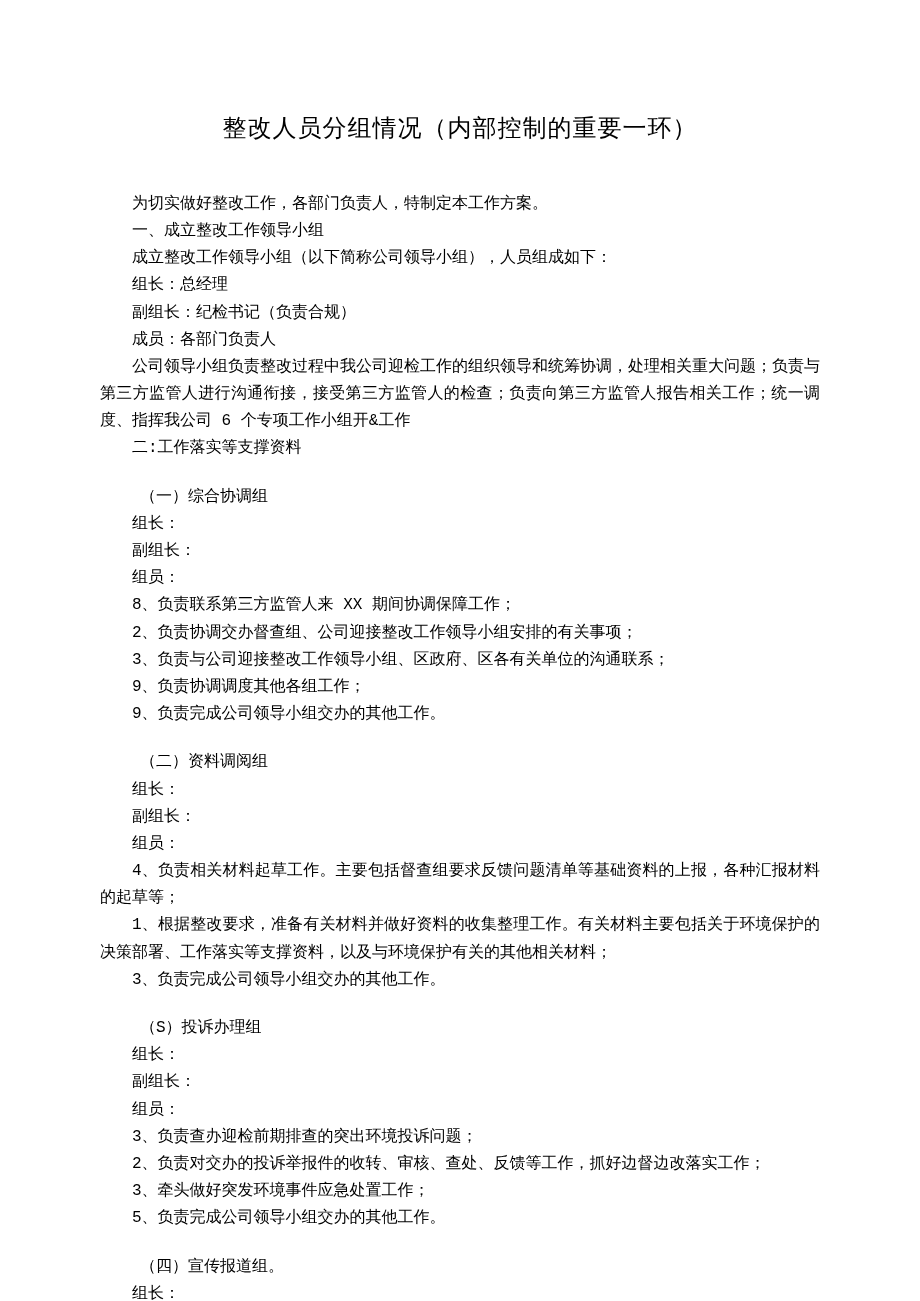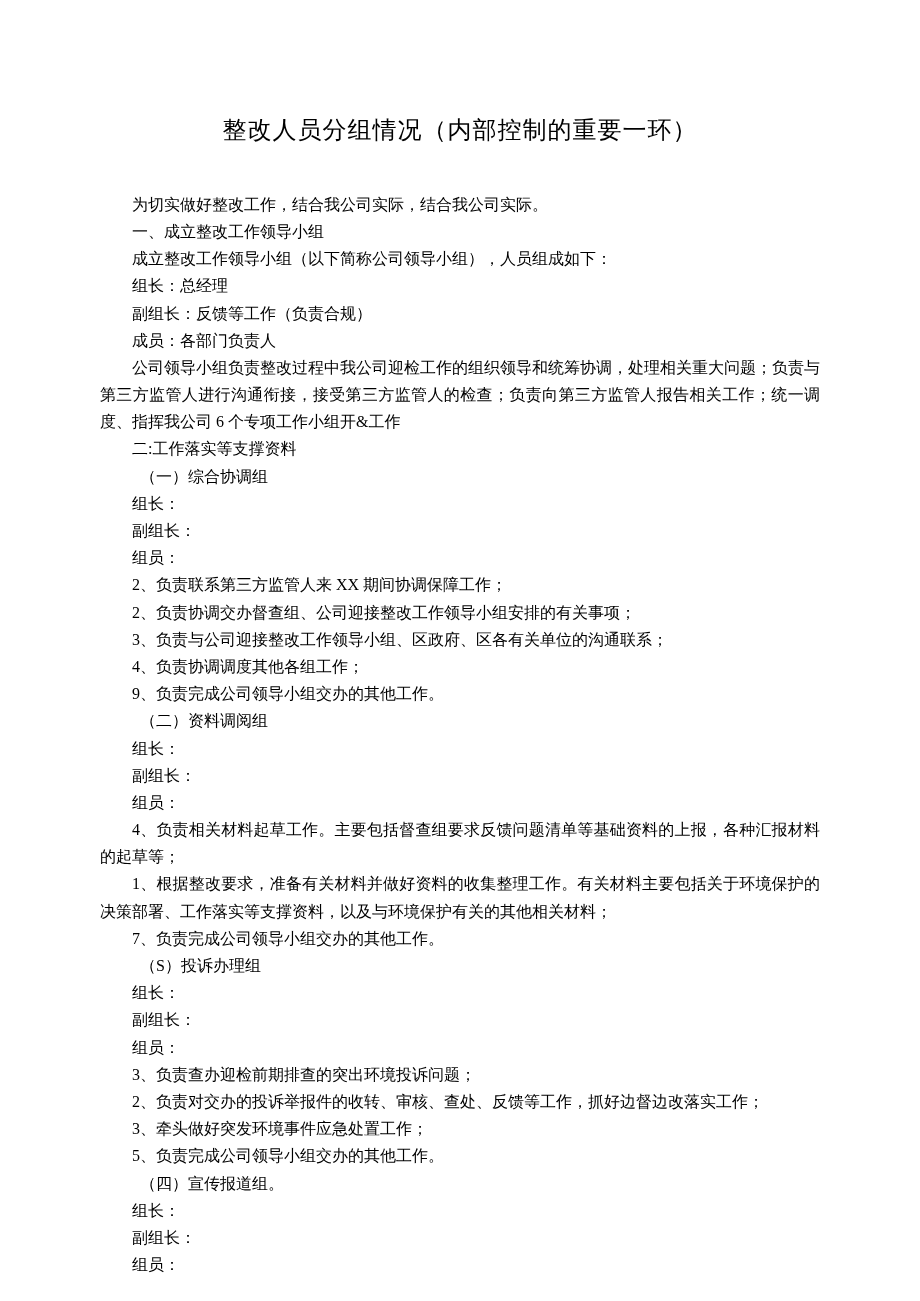"整改人员分组情况（内部控制的重要一环）" * { font-family: none -> Liberation Mono, monospace }
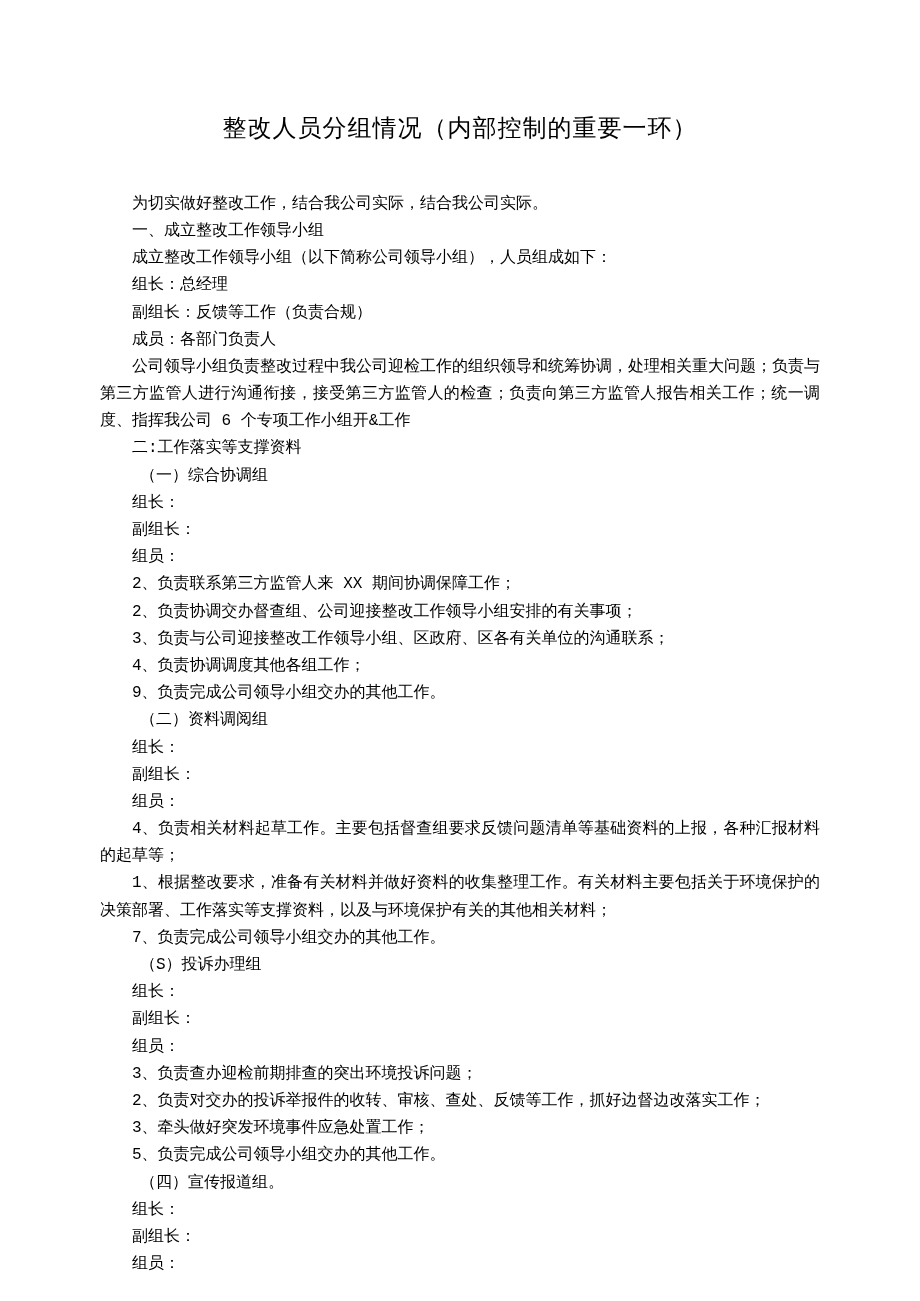"为切实做好整改工作，结合我公司实际，结合我公司实际。" p.paragraph { text: 结合我公司实际，结合我公司实际 -> 各部门负责人，特制定本工作方案 }
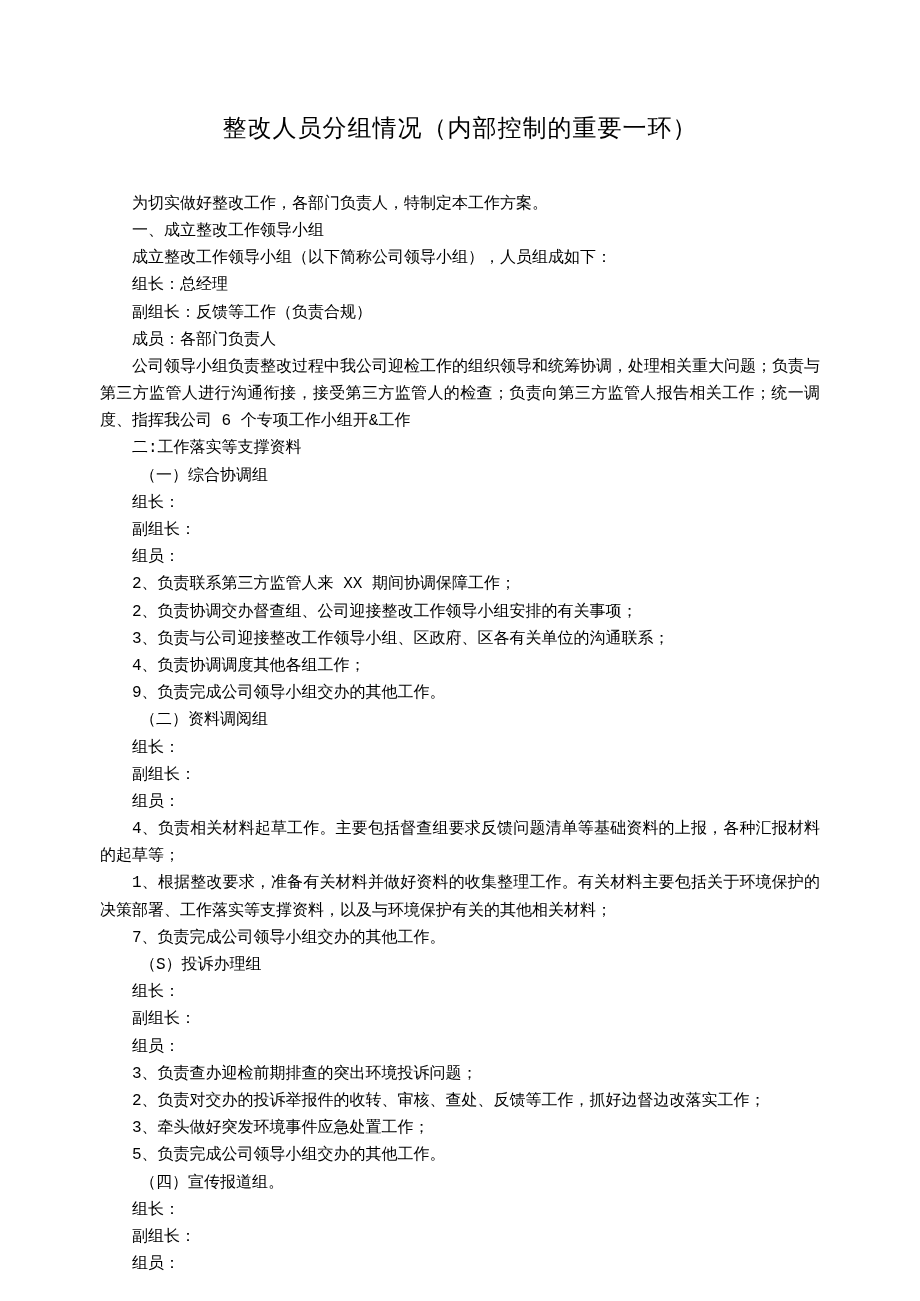"副组长：反馈等工作（负责合规）" p.paragraph { text: 反馈等工作 -> 纪检书记 }
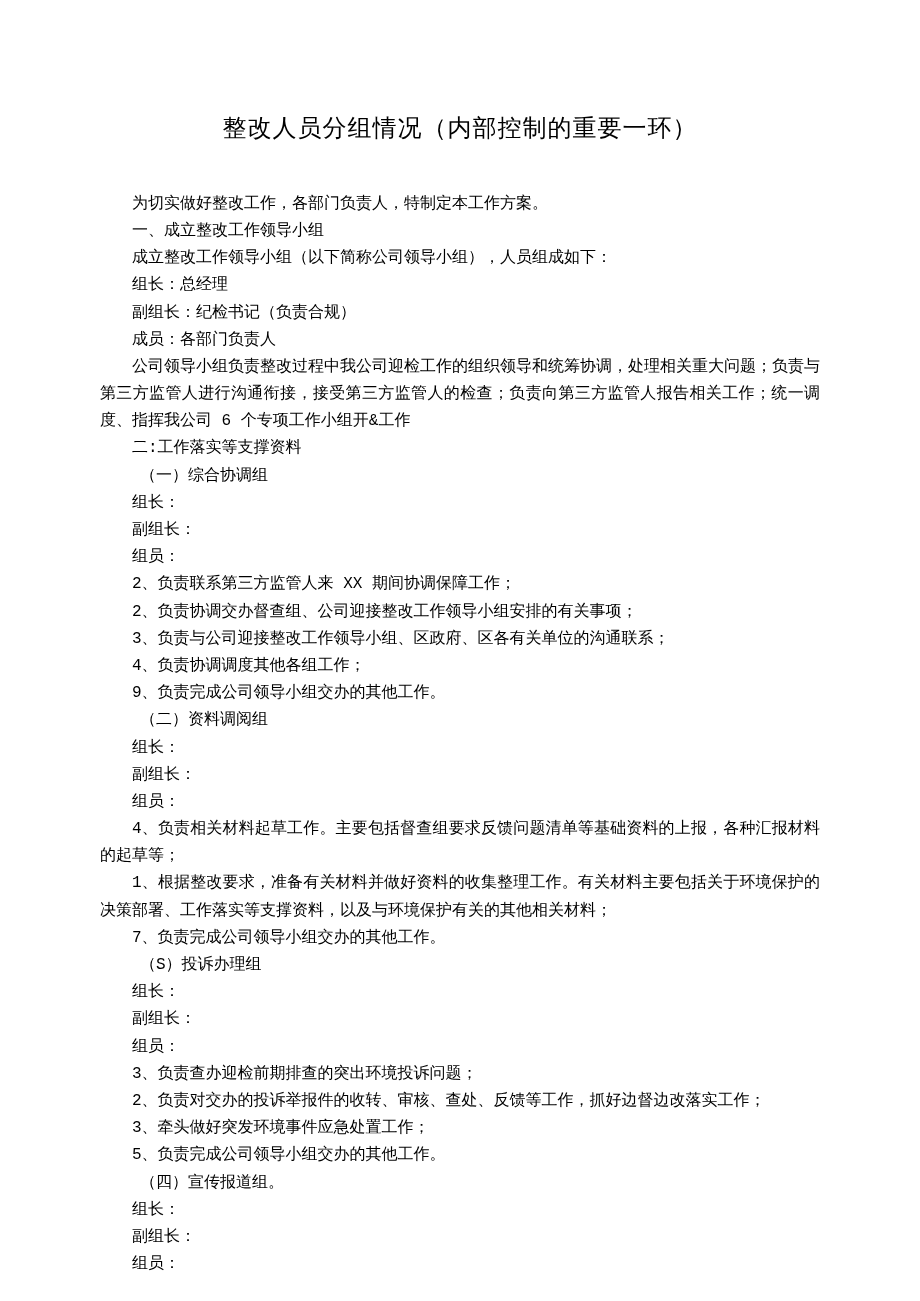"（一）综合协调组" .indent-3 { margin-top: none -> 21px }
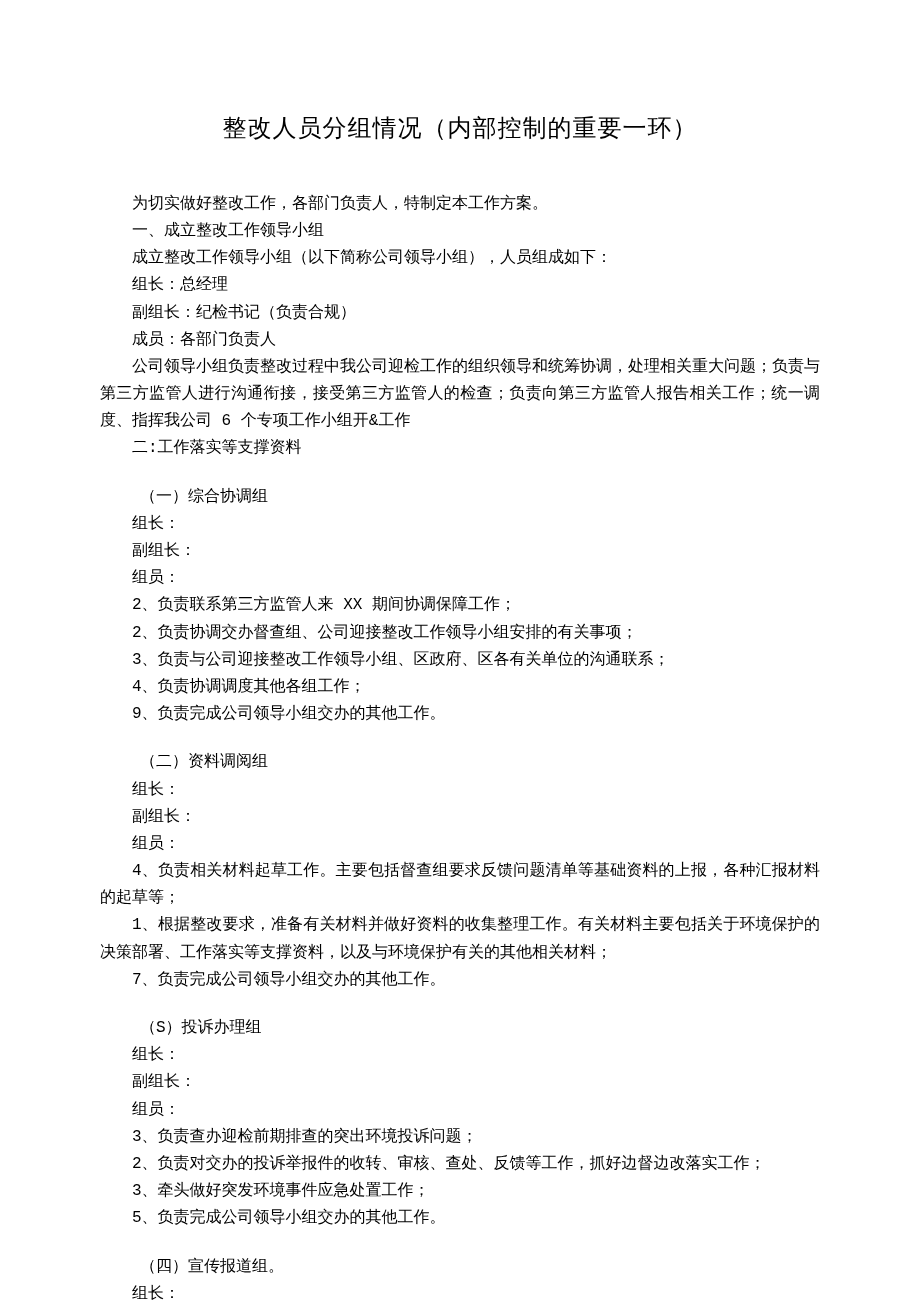"2、负责联系第三方监管人来 XX 期间协调保障工作；" p.paragraph { text: 2 -> 8 }
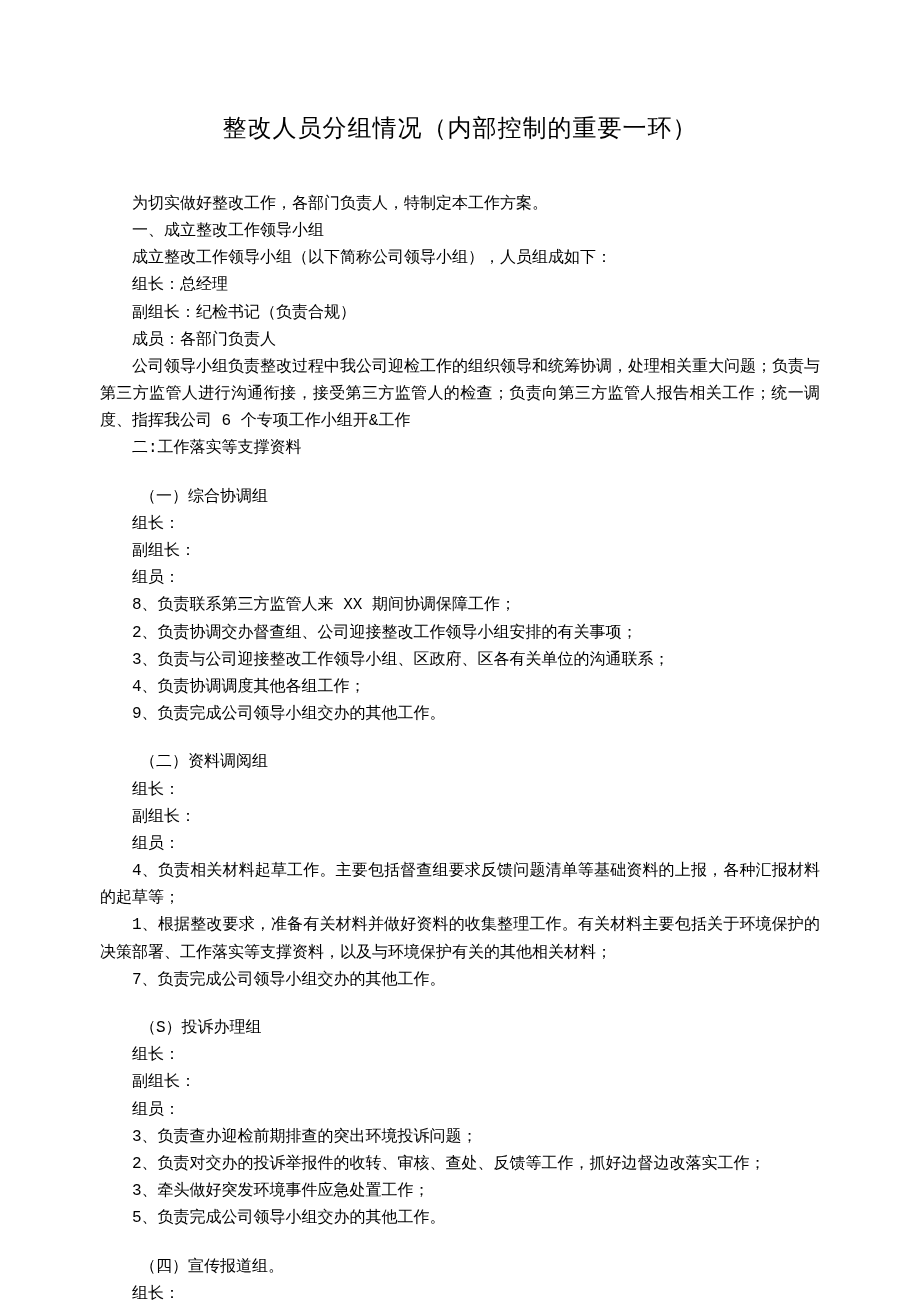"4、负责协调调度其他各组工作；" p.paragraph { text: 4 -> 9 }
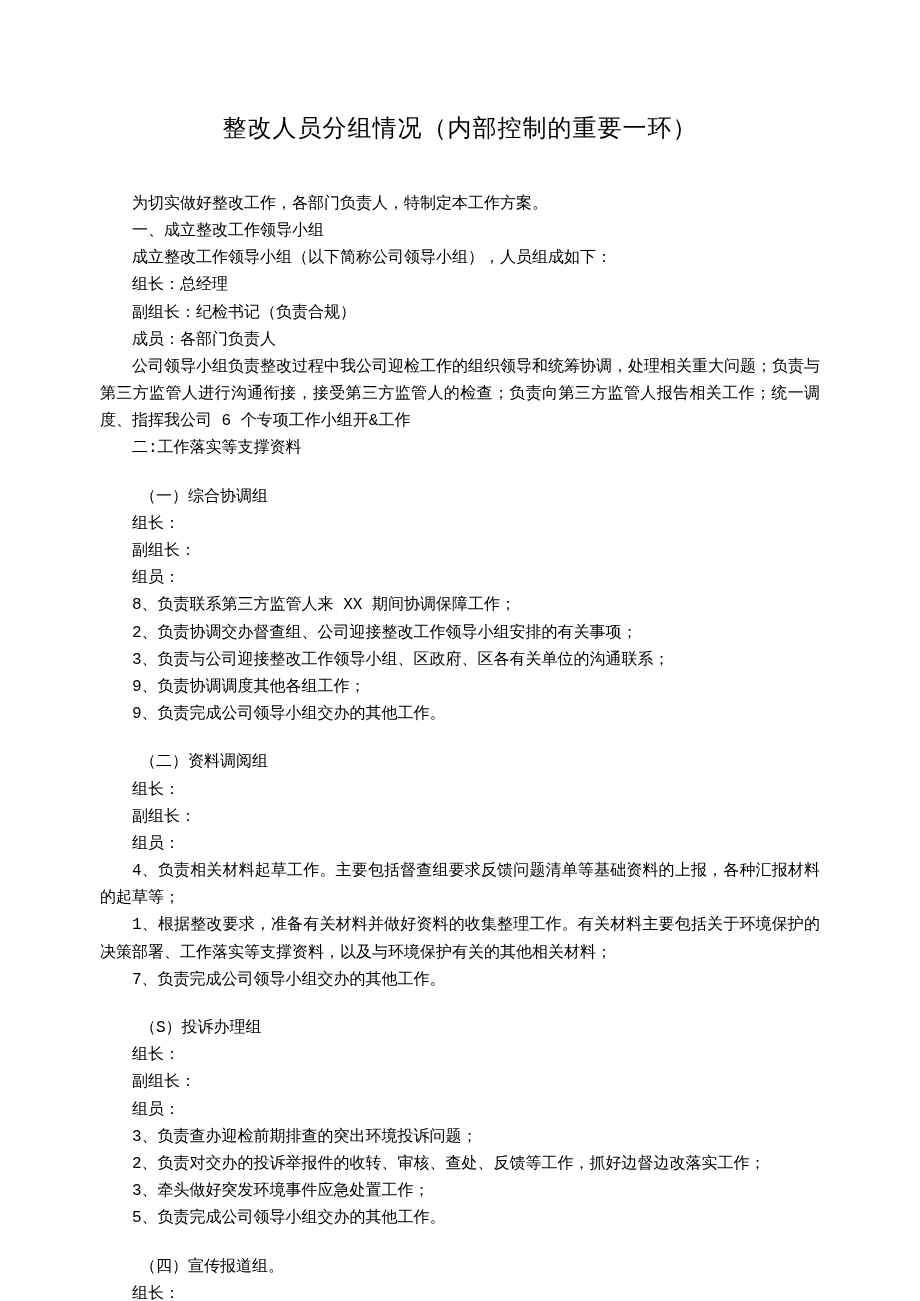"7、负责完成公司领导小组交办的其他工作。" p.paragraph { text: 7 -> 3 }
